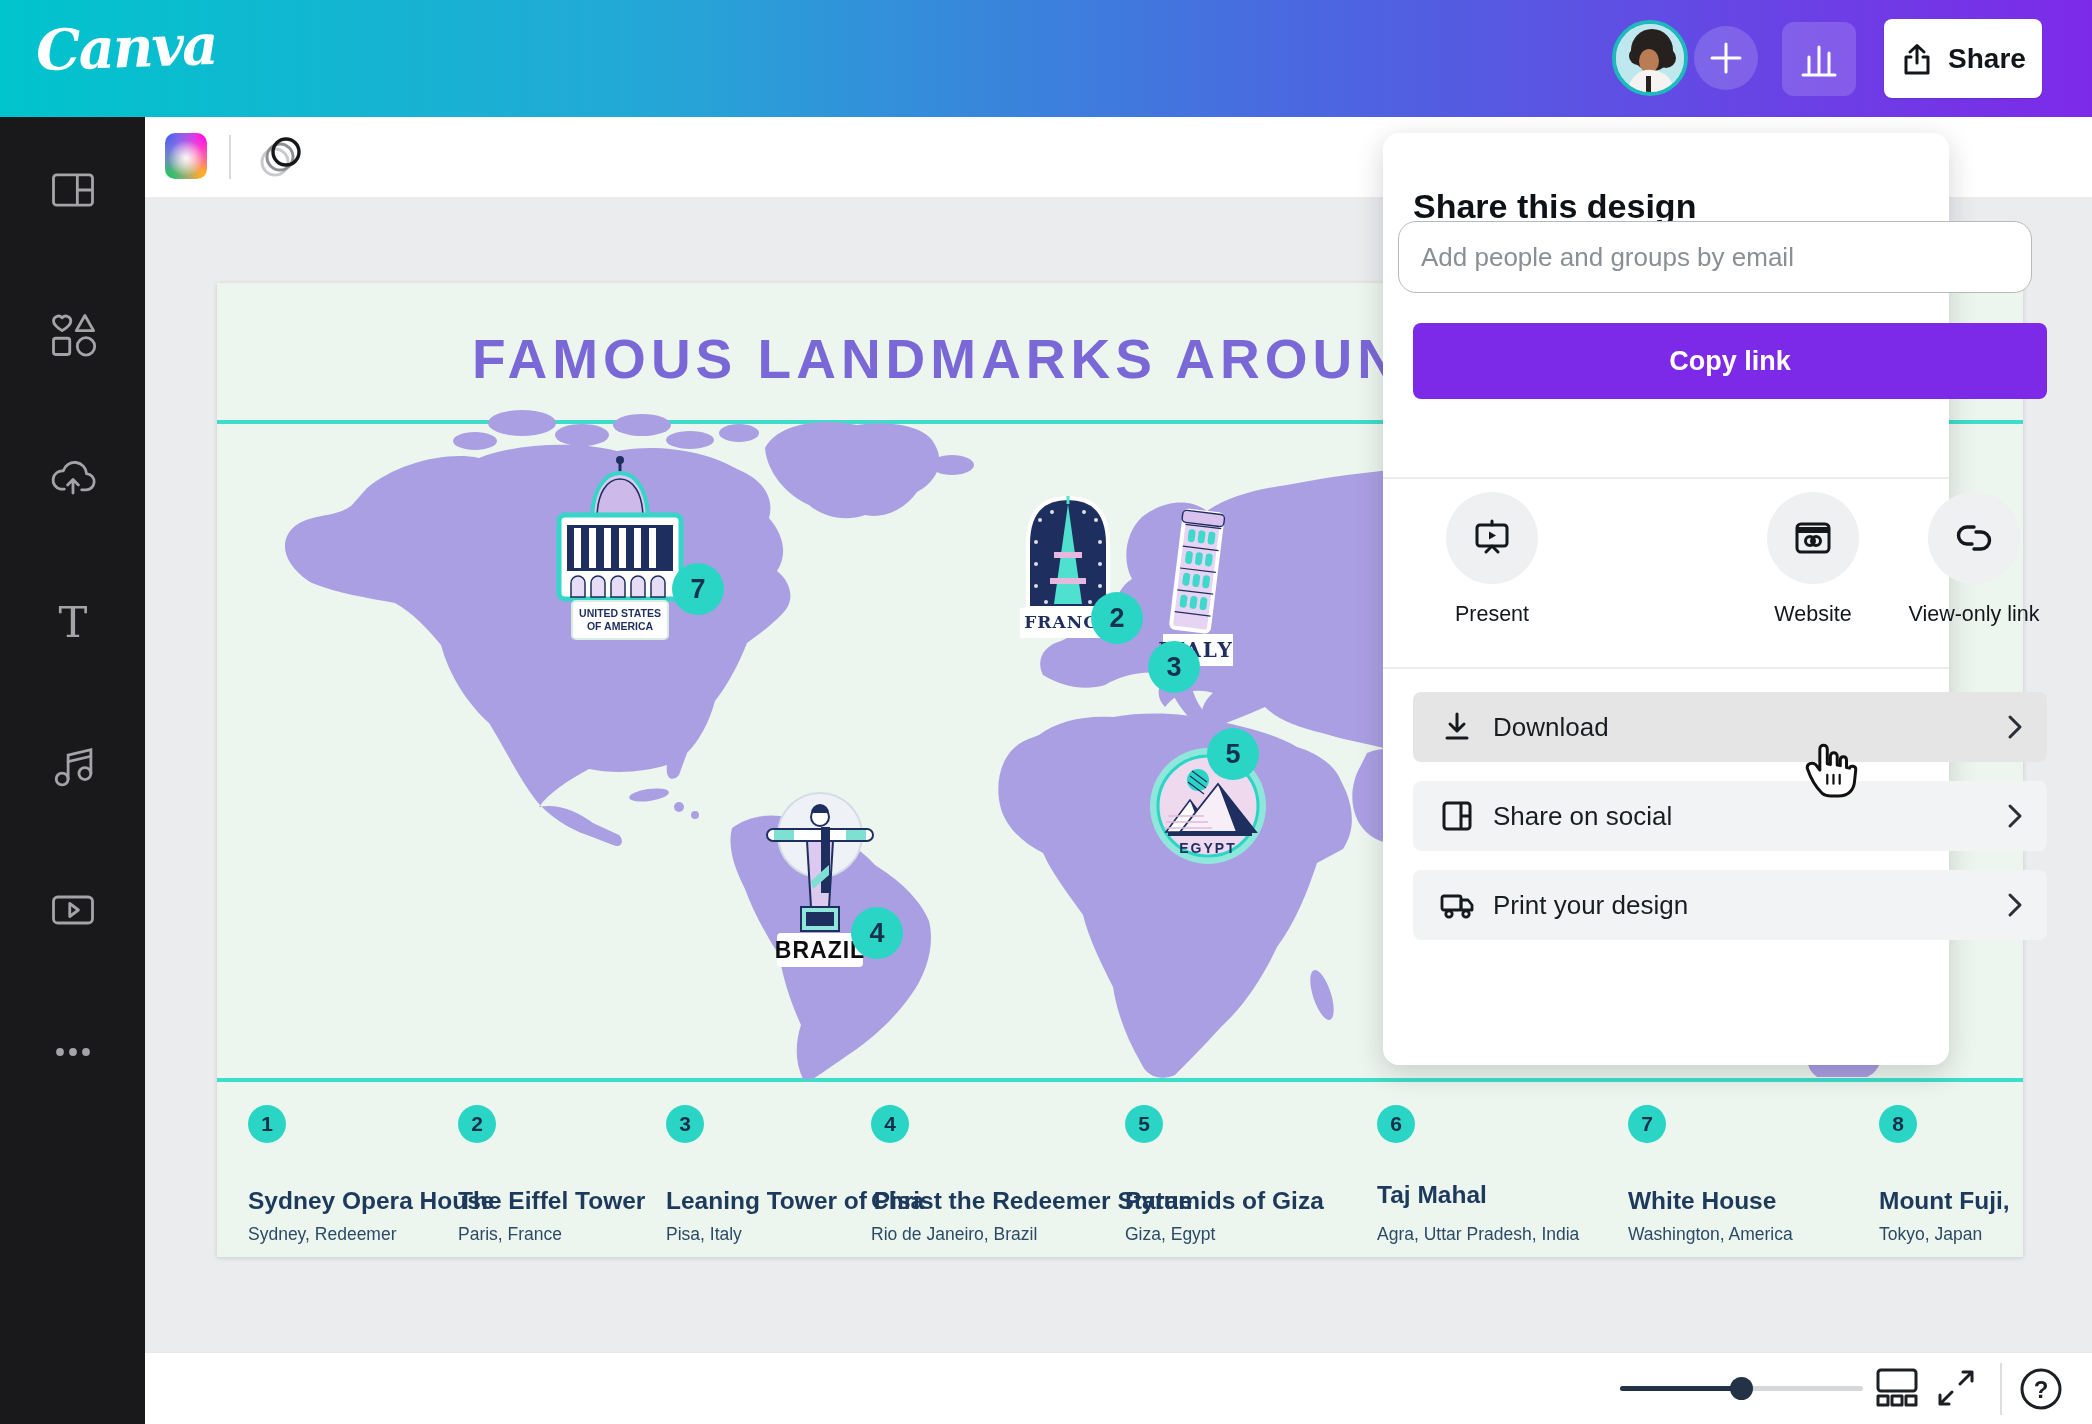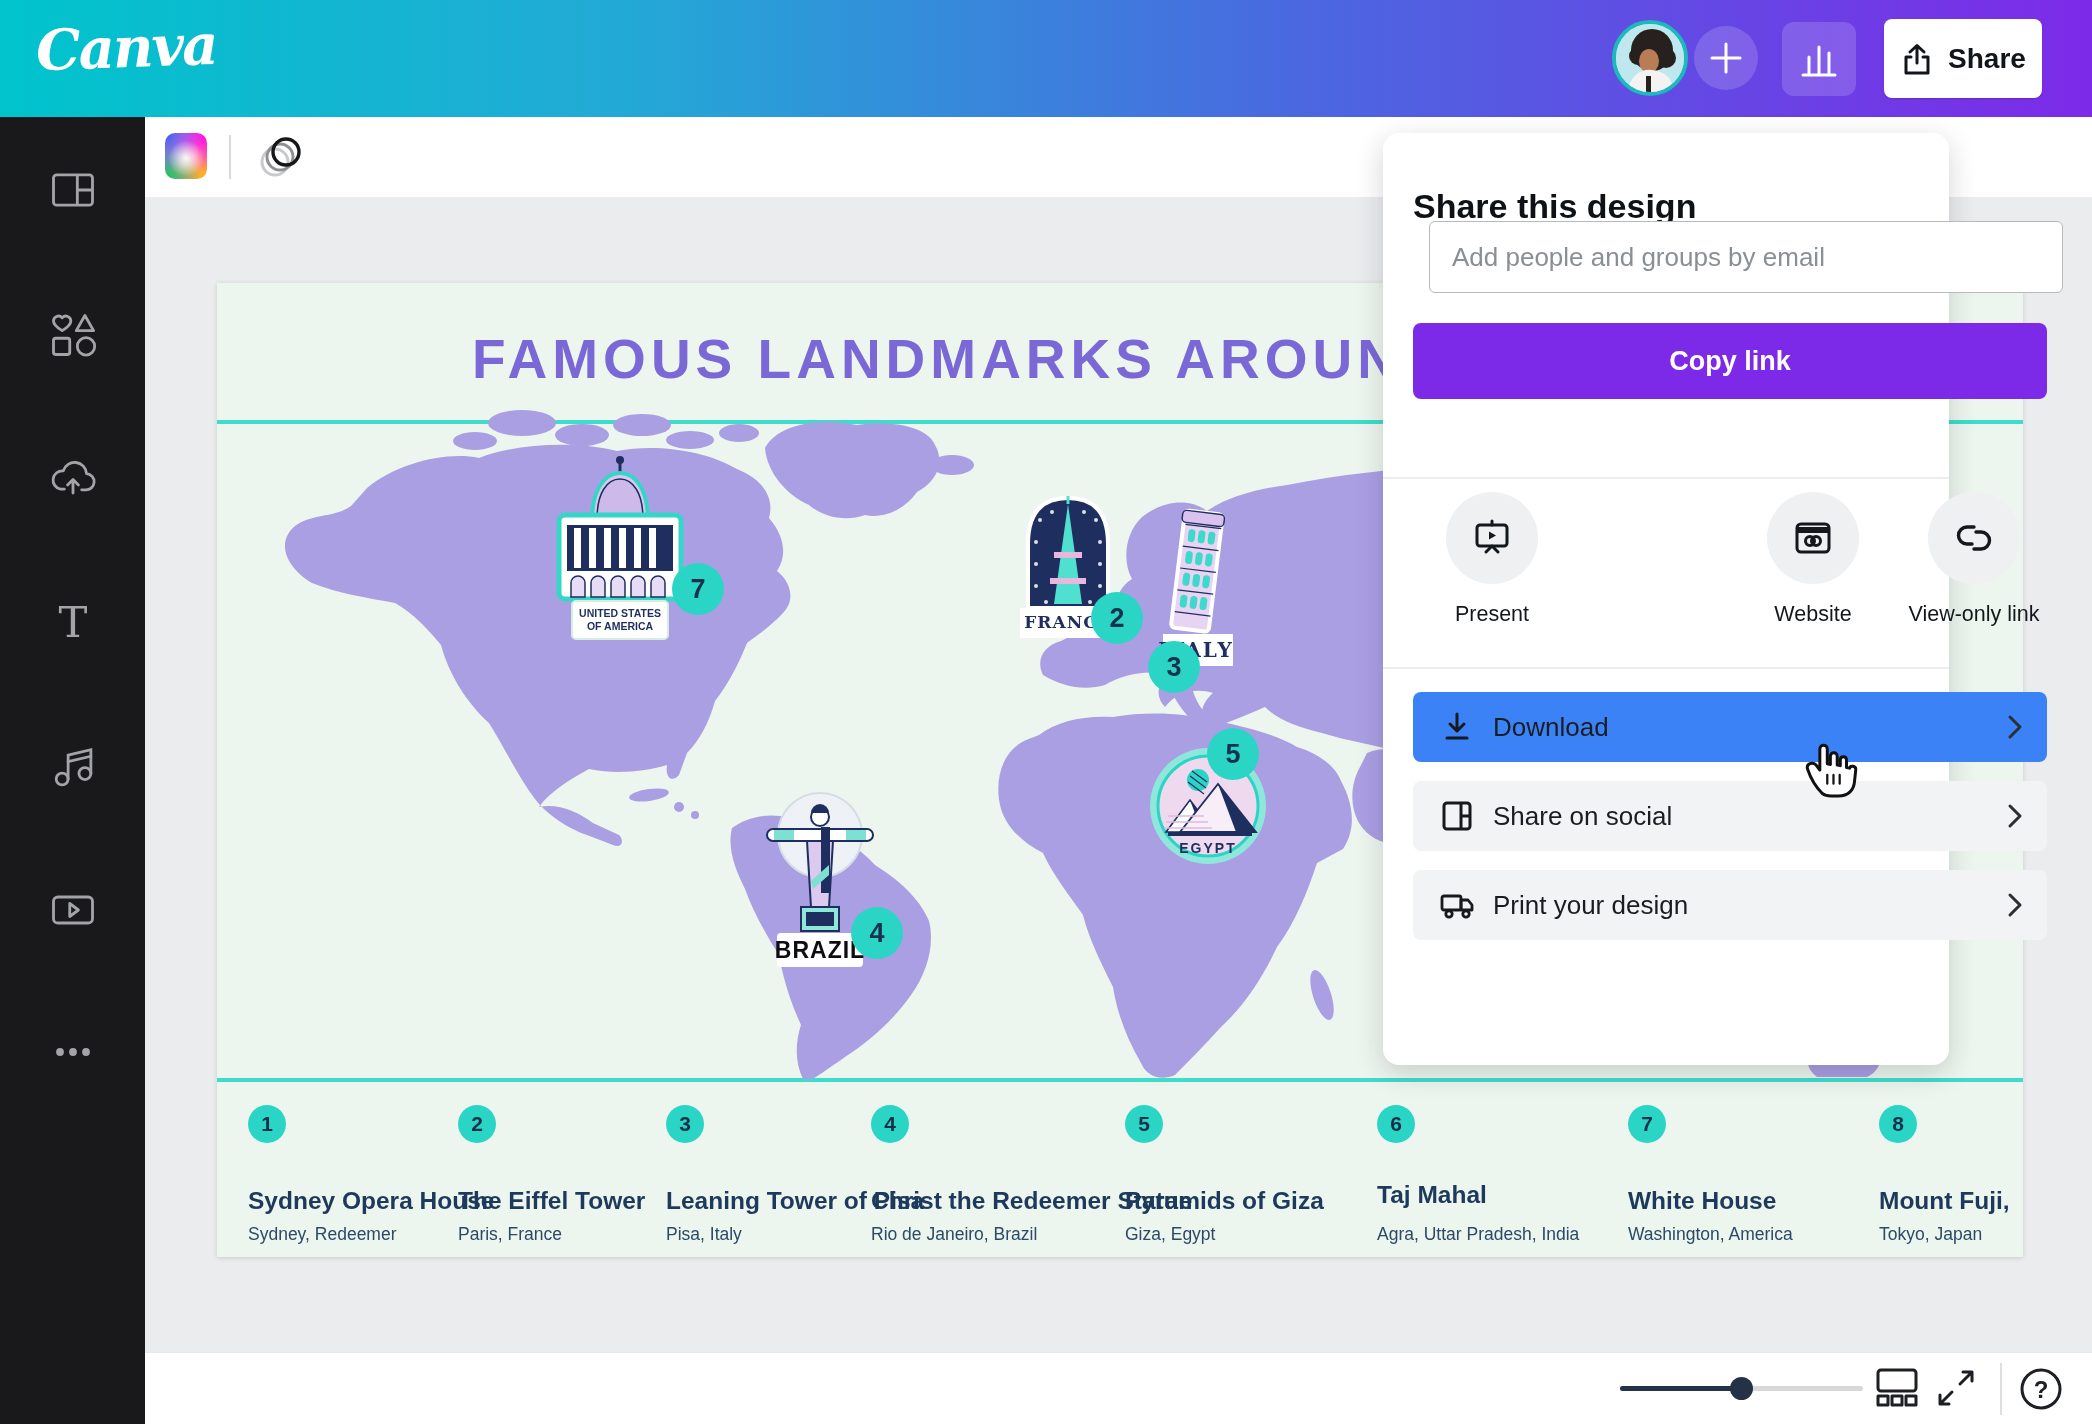"Add people and groups by" .email { border-radius: 6px -> 18px; left: 46px -> 15px }
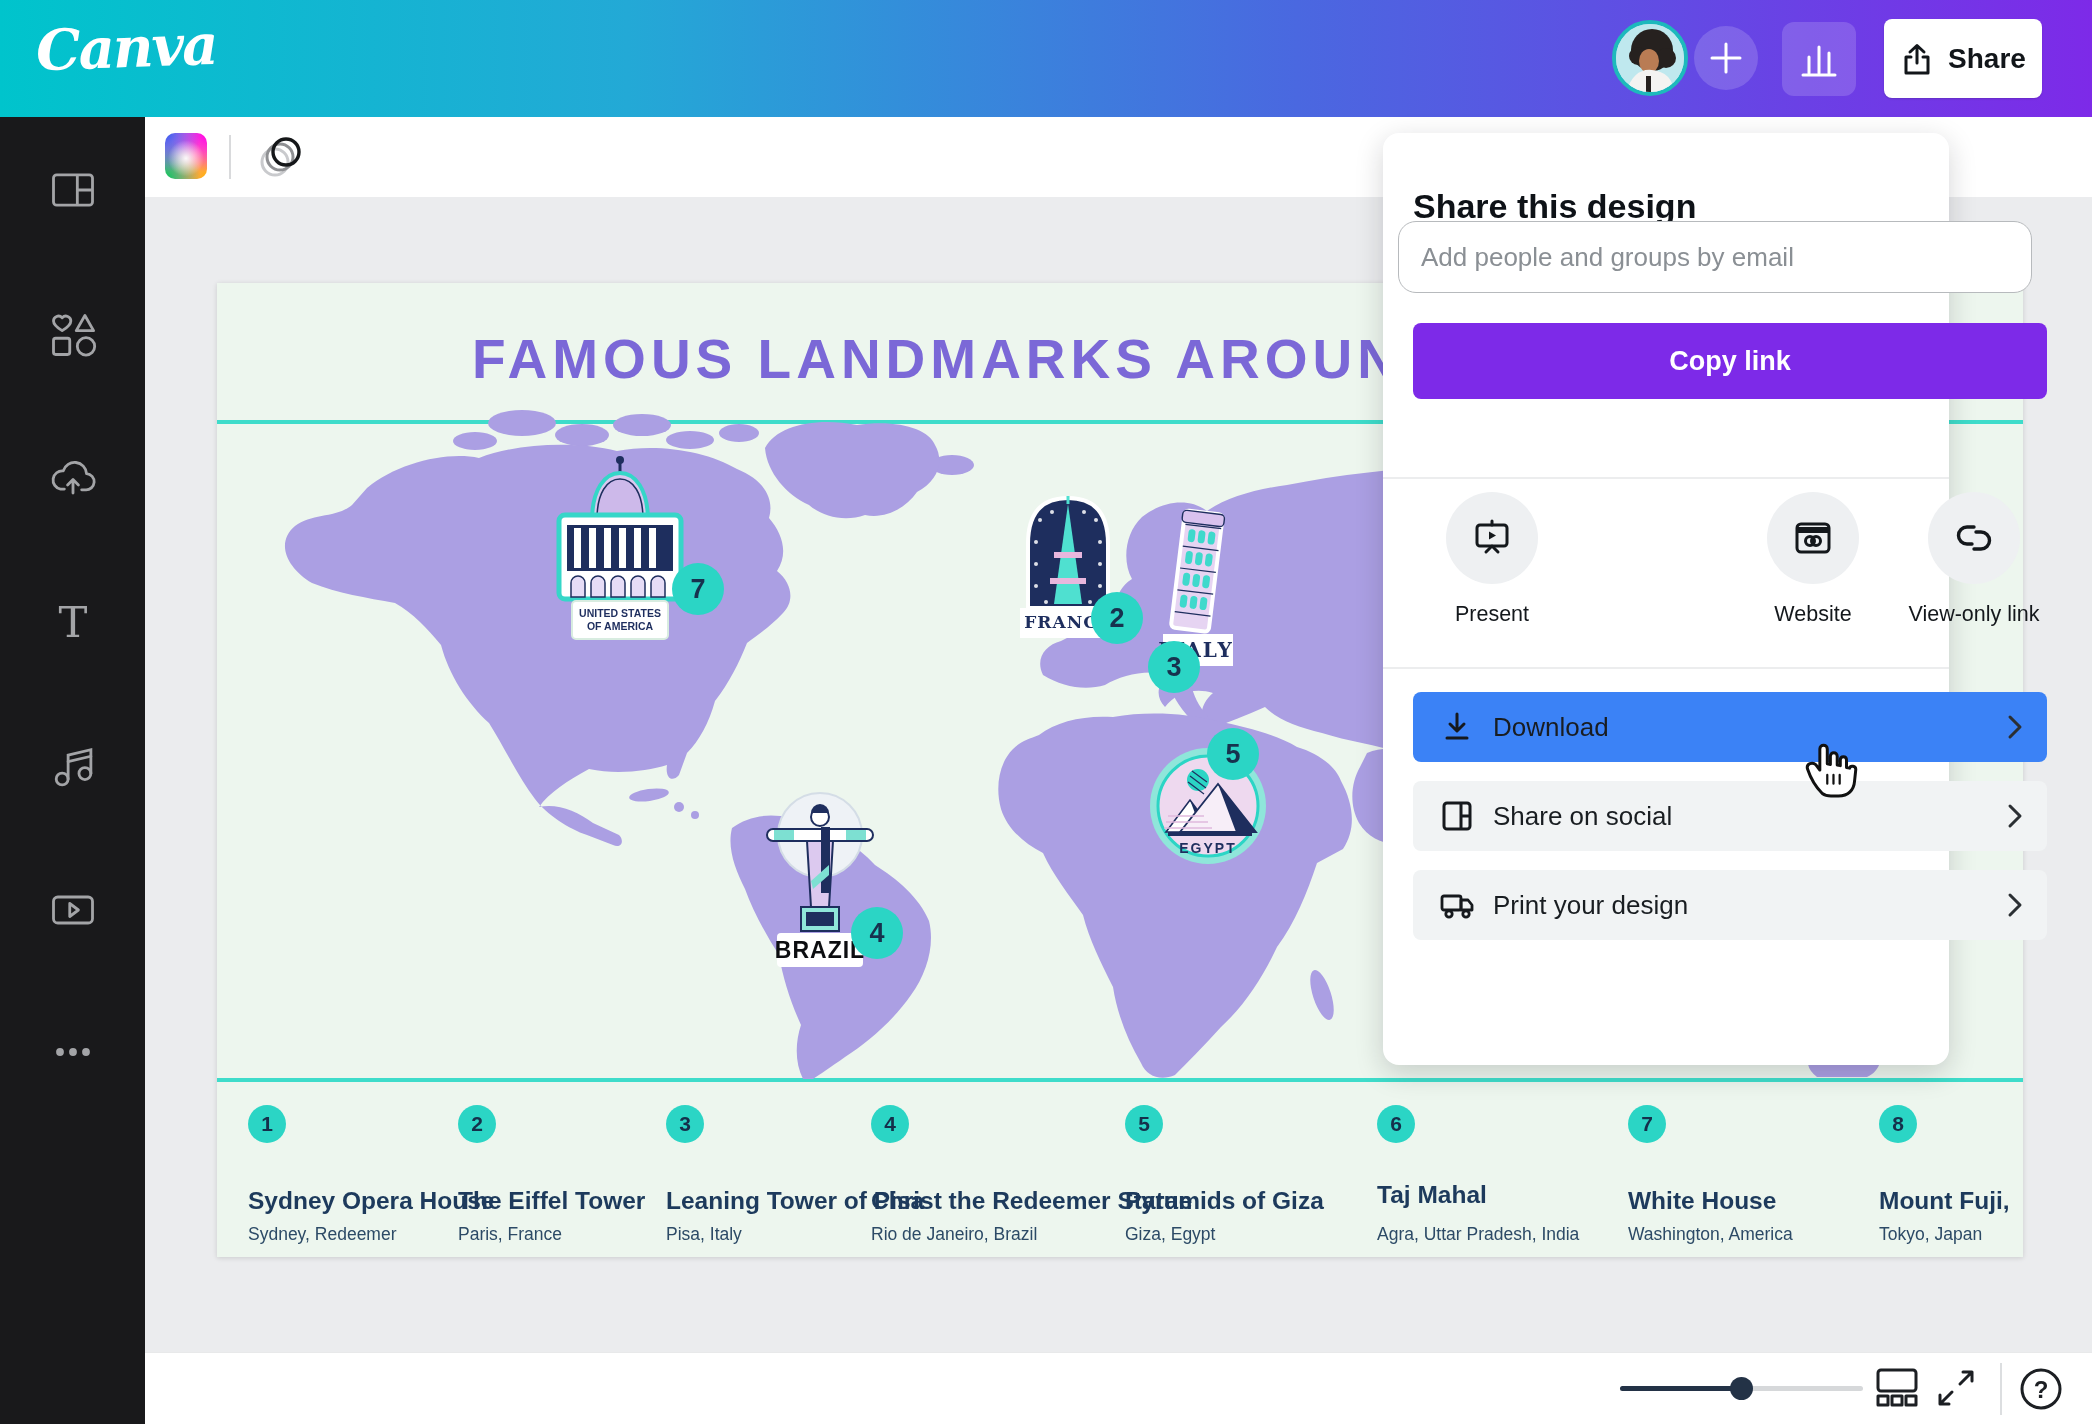"Download" .prow.hovered { background: #3b82f6 -> #e5e5e5 }
